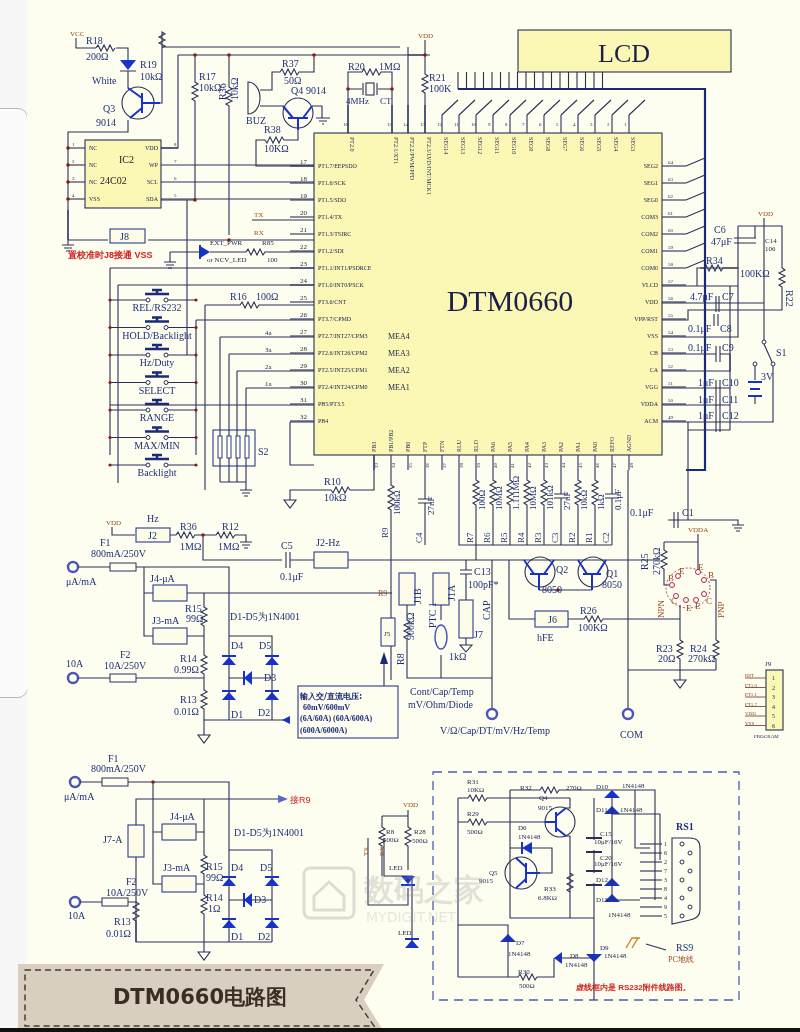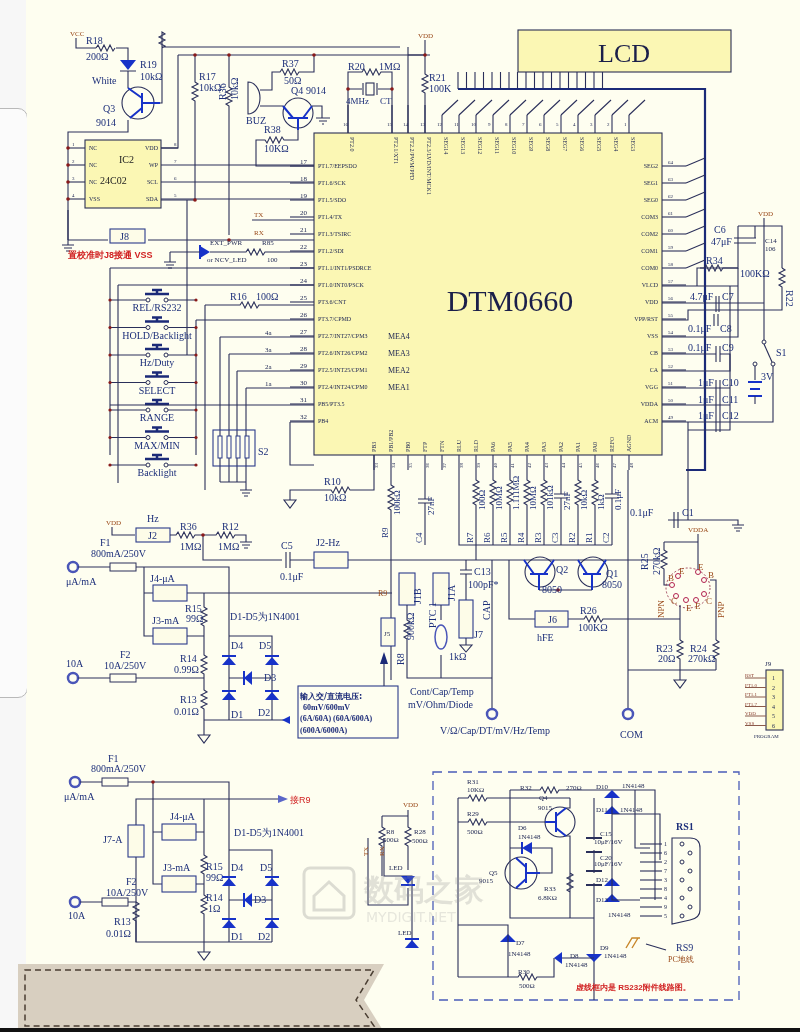"DTM0660电路图" div { html: none -> <div>DTM0660电路图</div> }
